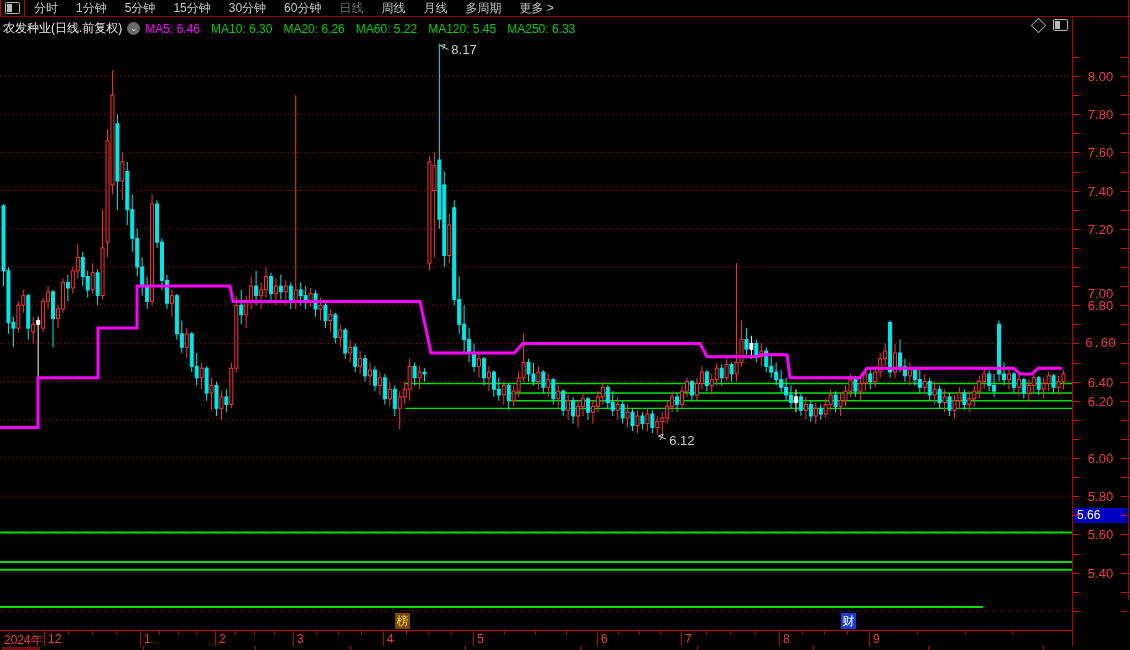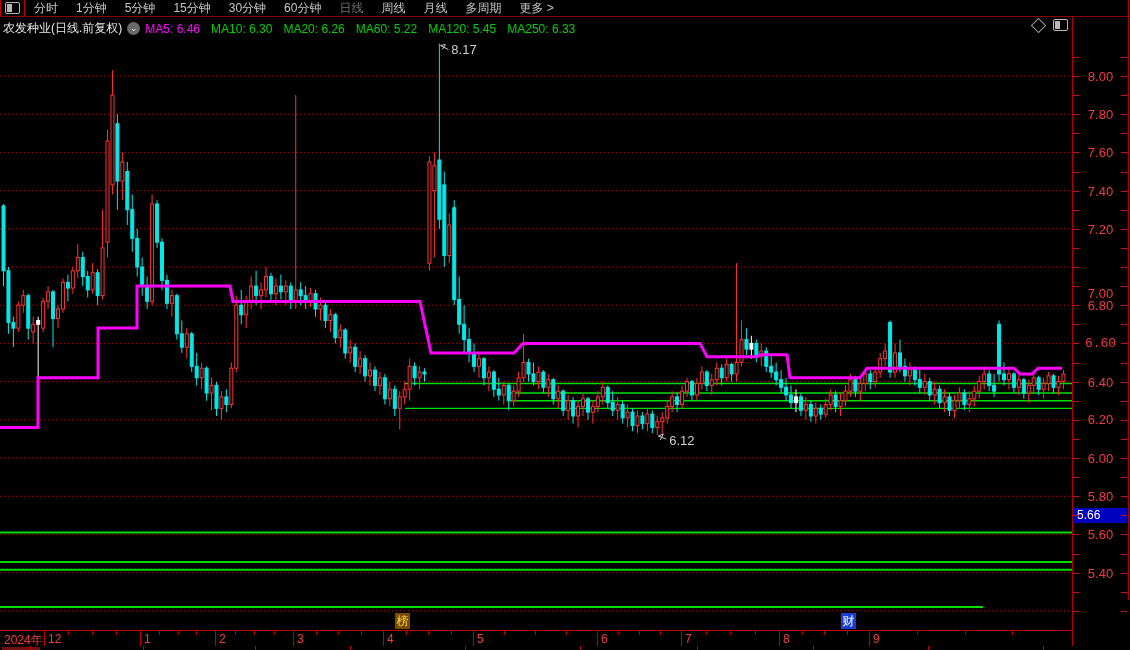"6.20" div.axlab { top: 371px -> 353px }
